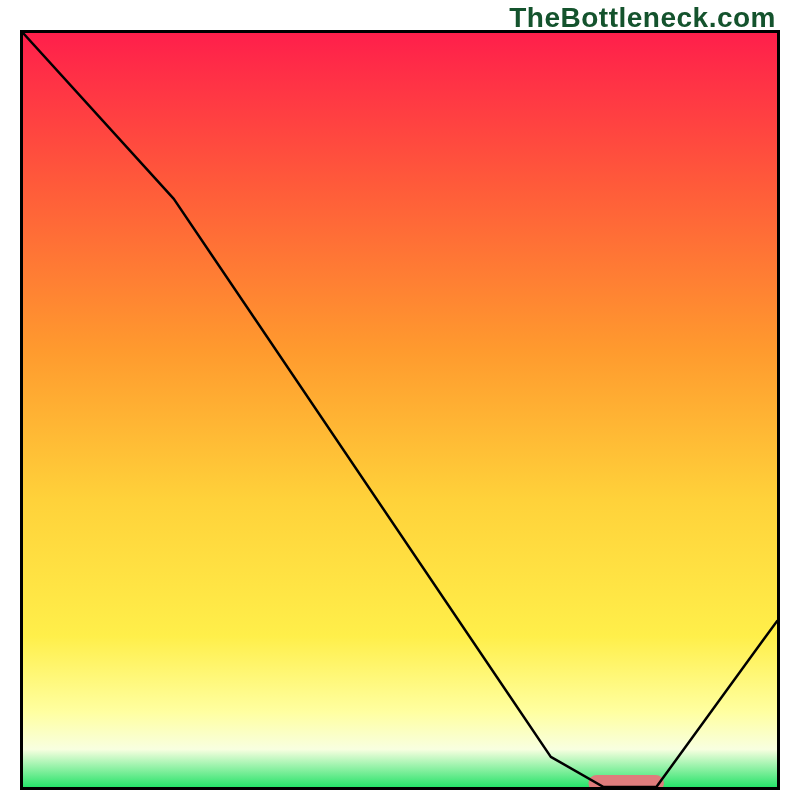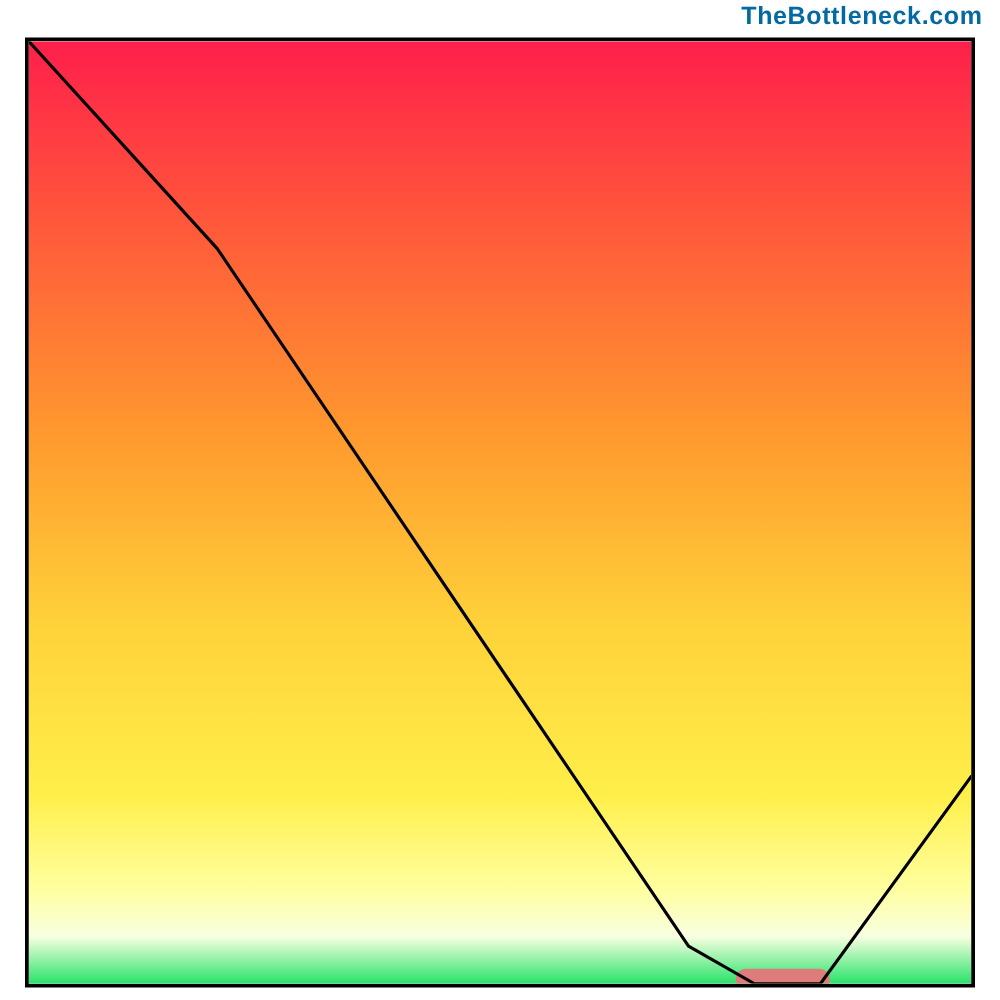"TheBottleneck.com" .watermark { color: #0369a1 -> #14532d; font-size: 20px -> 28px; right: 14px -> 24px }
